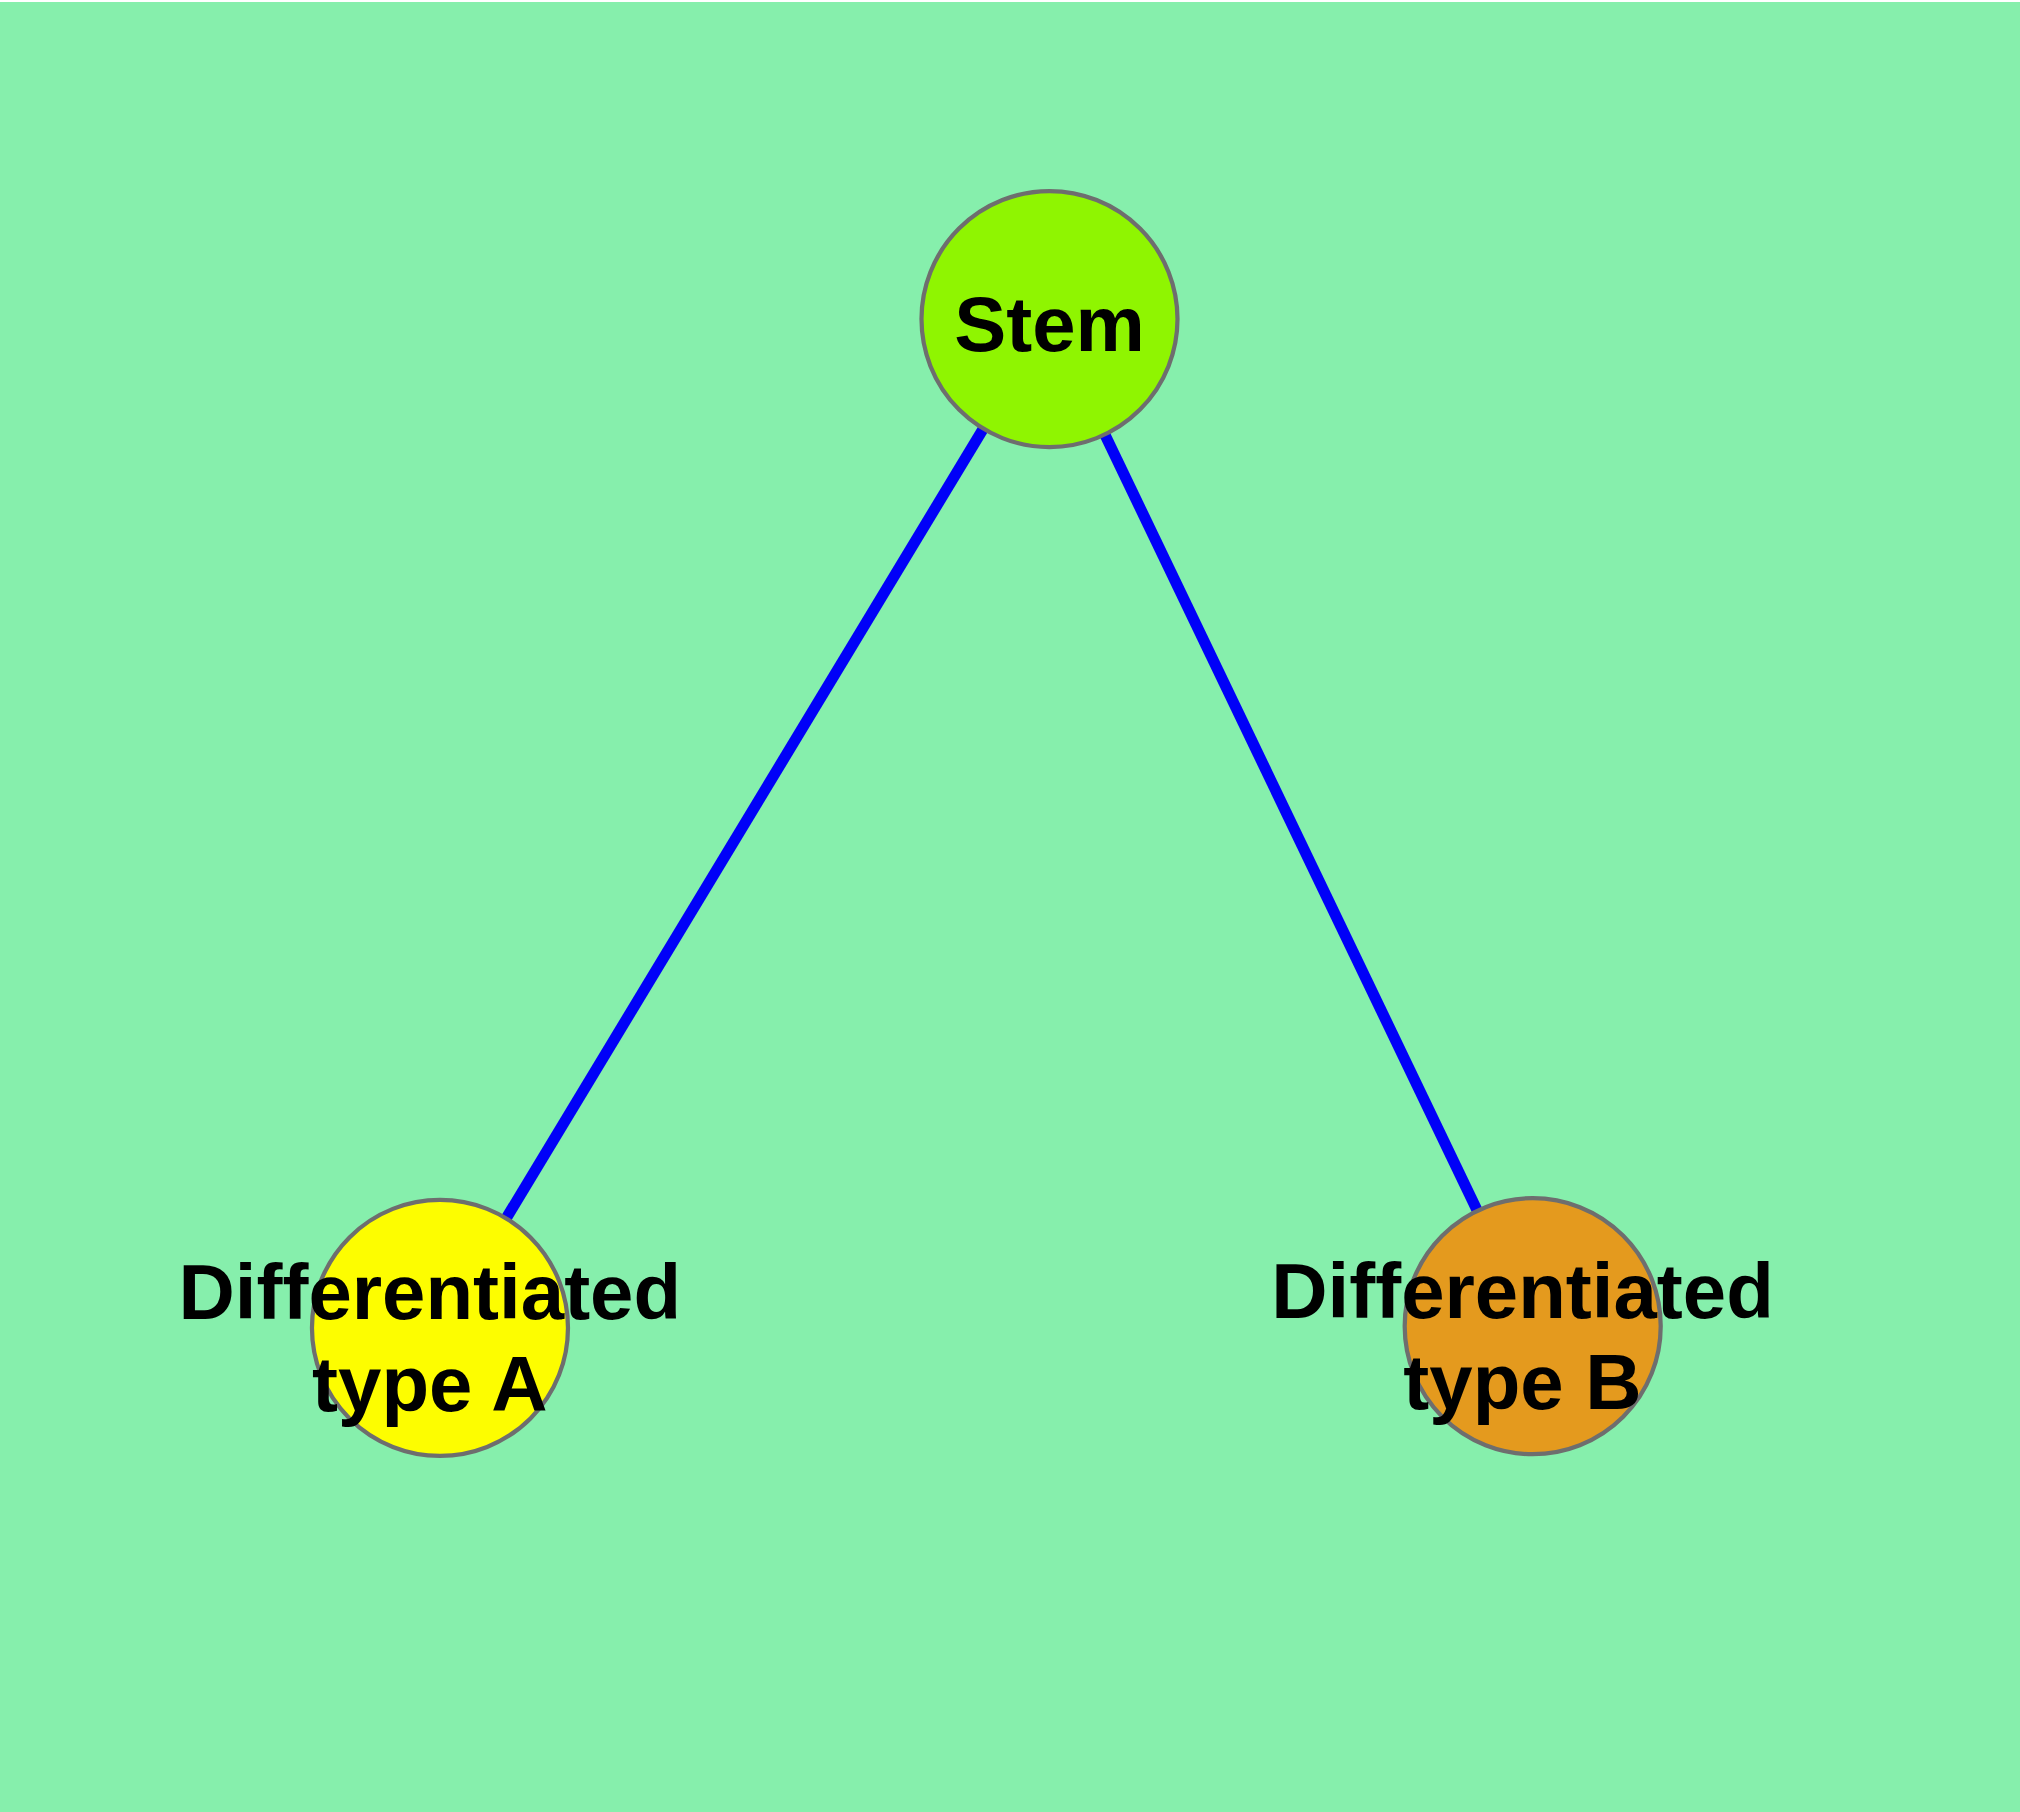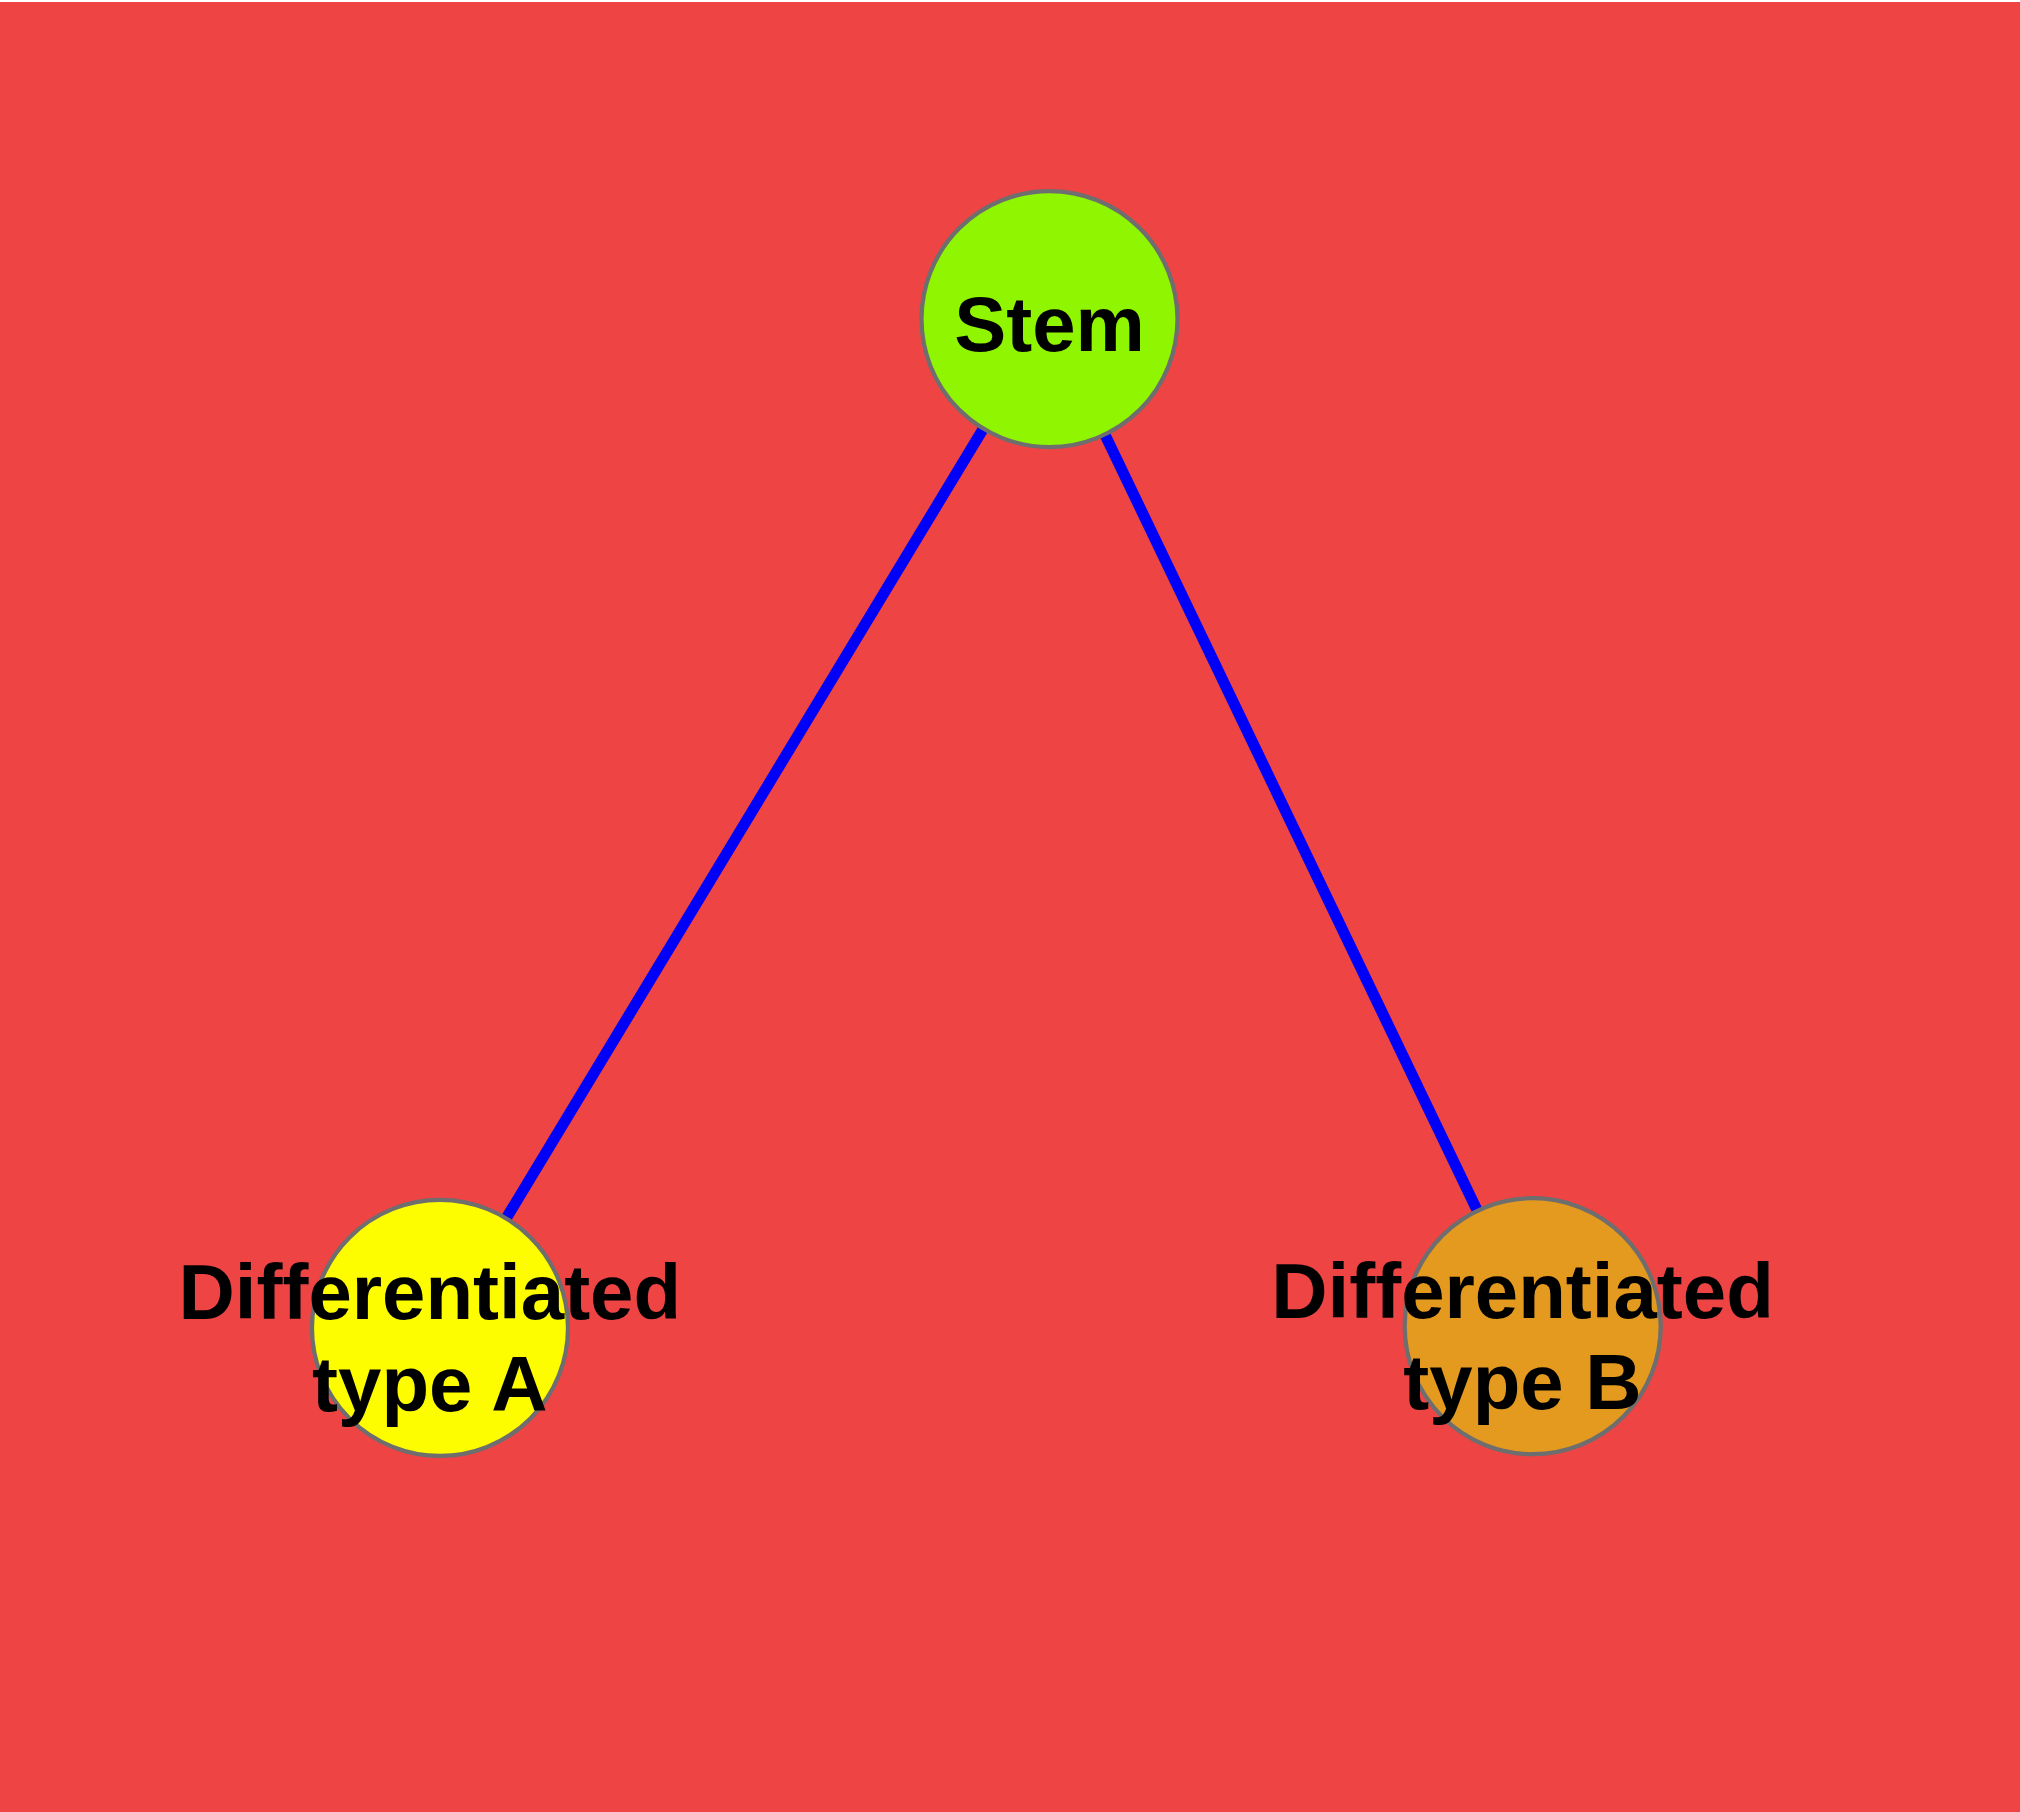"Stem" .canvas { background: #ef4444 -> #86efac }
